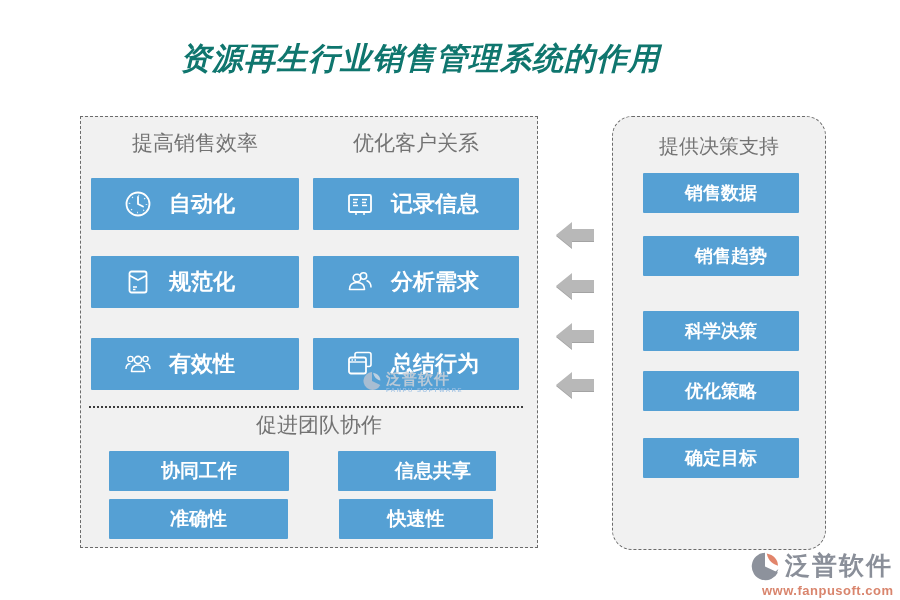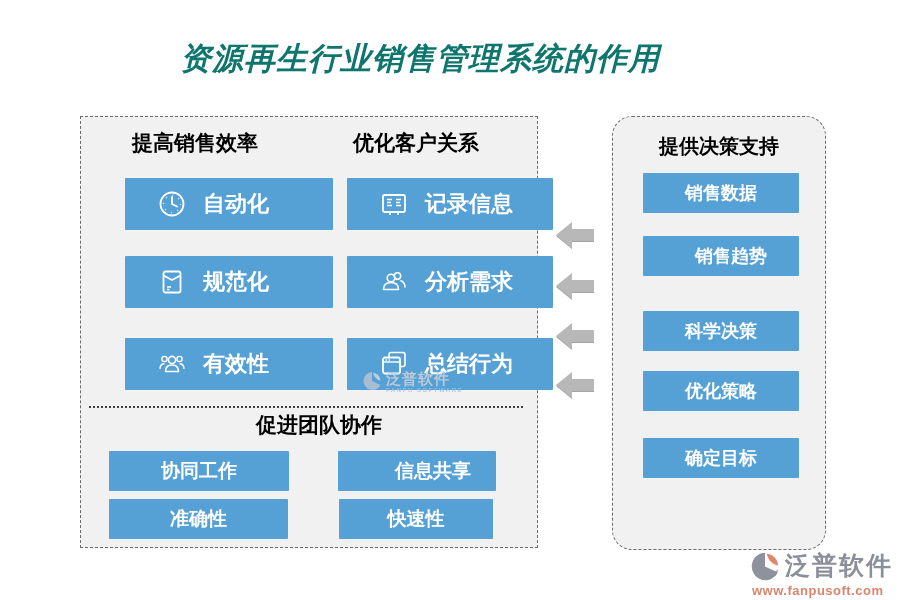"提高销售效率" .col-header { color: #000000 -> #737373; font-weight: 700 -> 400 }
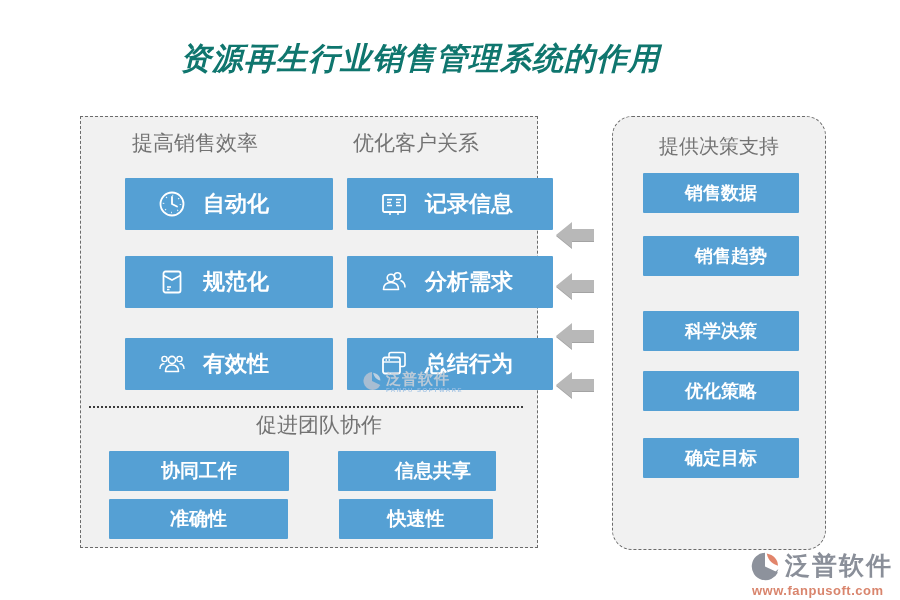"自动化" .big-btn { margin-left: 34px -> none }
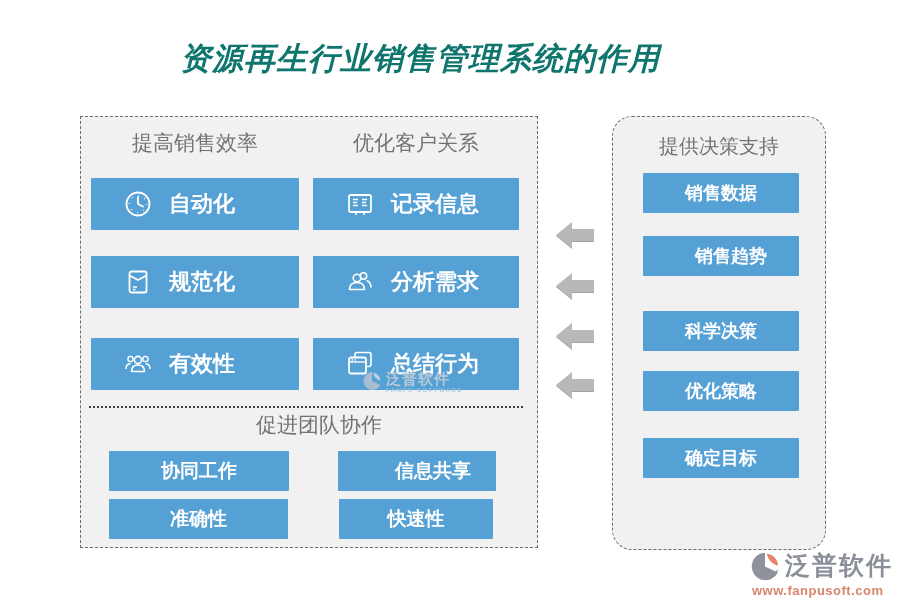"www.fanpusoft.com" .fl-url { margin-left: 4px -> 14px }
